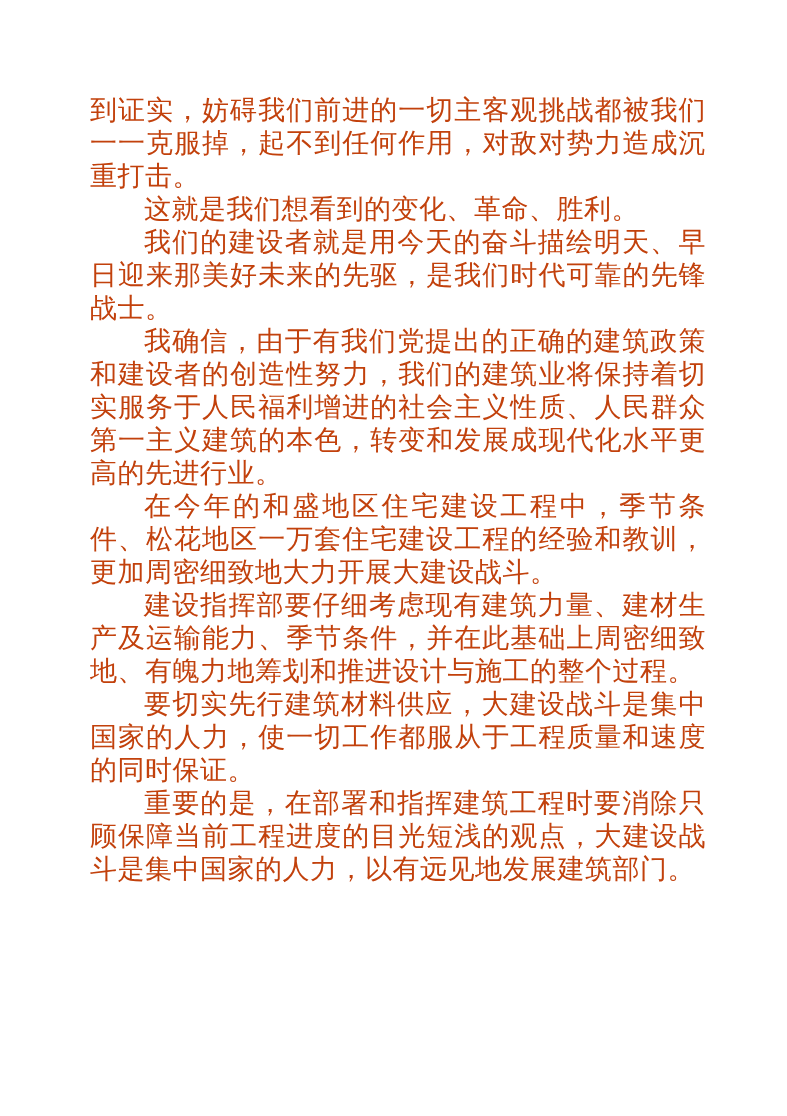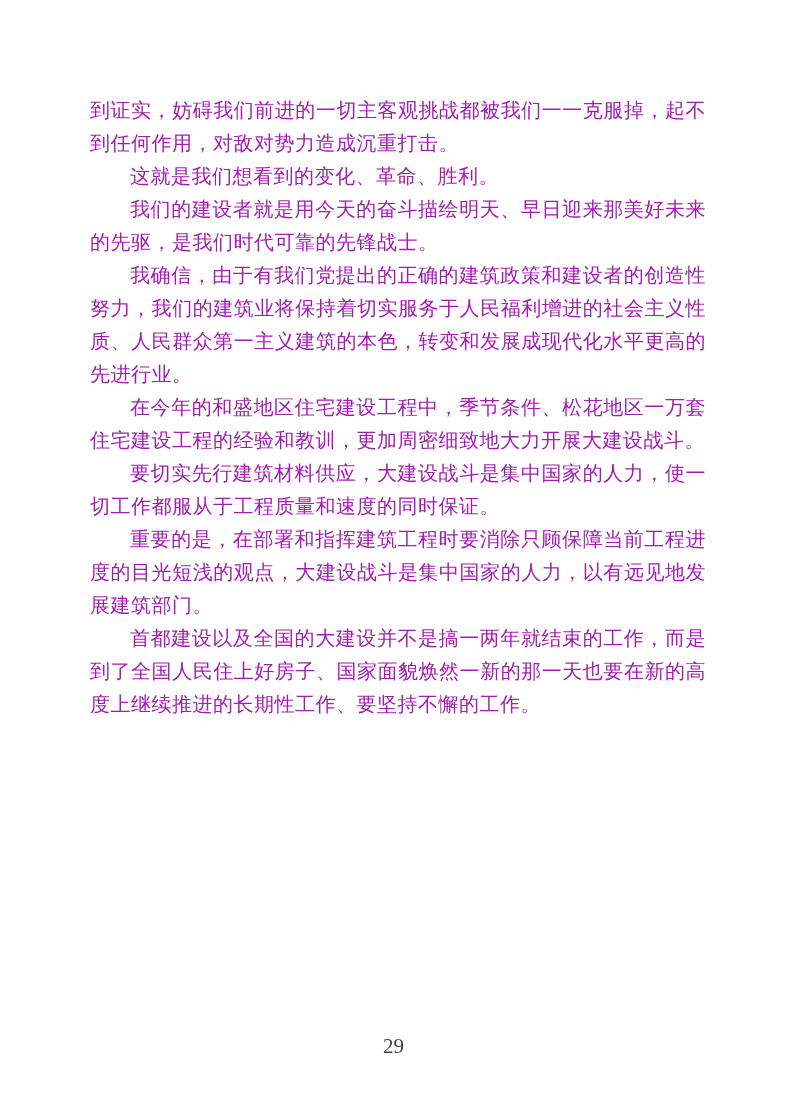"到证实，妨碍我们前进的一切主客观挑战都被我们一一克服掉，起不到任何作用，对敌对势" .content { color: #a21caf -> #c2410c; font-size: 20px -> 27px }
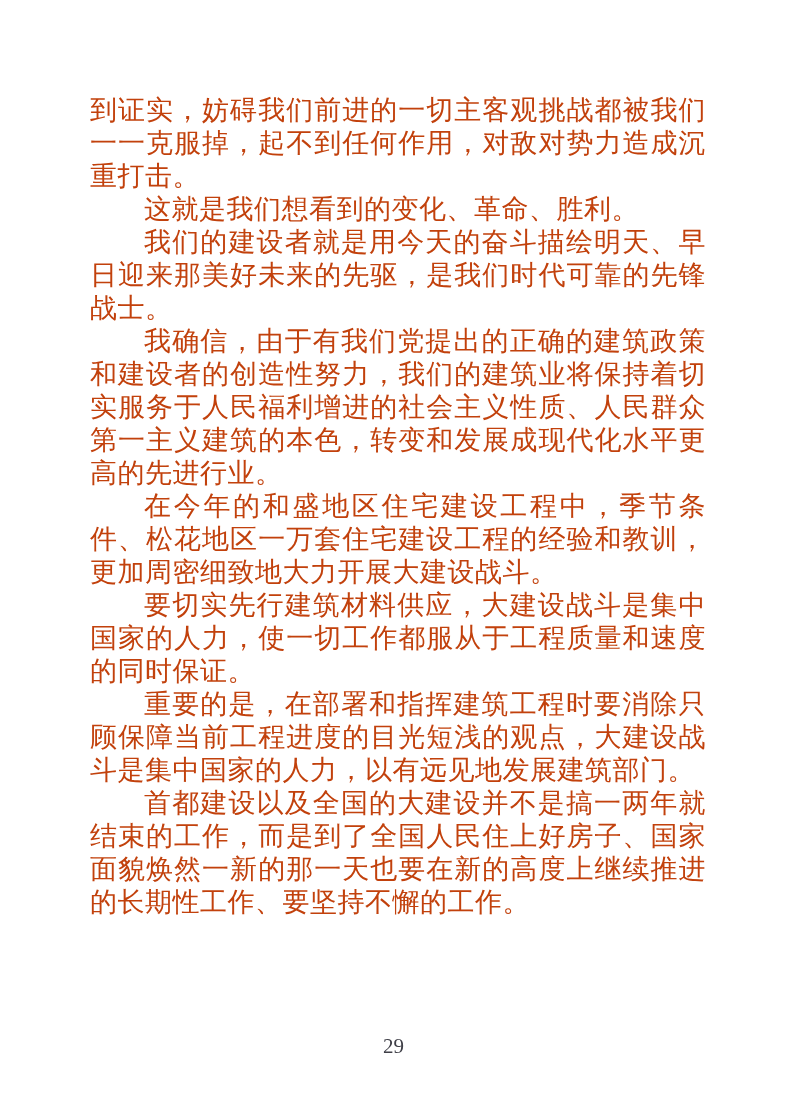"建设指挥部要仔细考虑现有建筑力量、建材生产及运输能力、季节条件，并在此基础上周密" p { html: none -> <p>建设指挥部要仔细考虑现有建筑力量、建材生产及运输能力、季节条件，并在此基础上周密细致地、有魄力地筹划和推进设计与施工的整个过程。</p> }
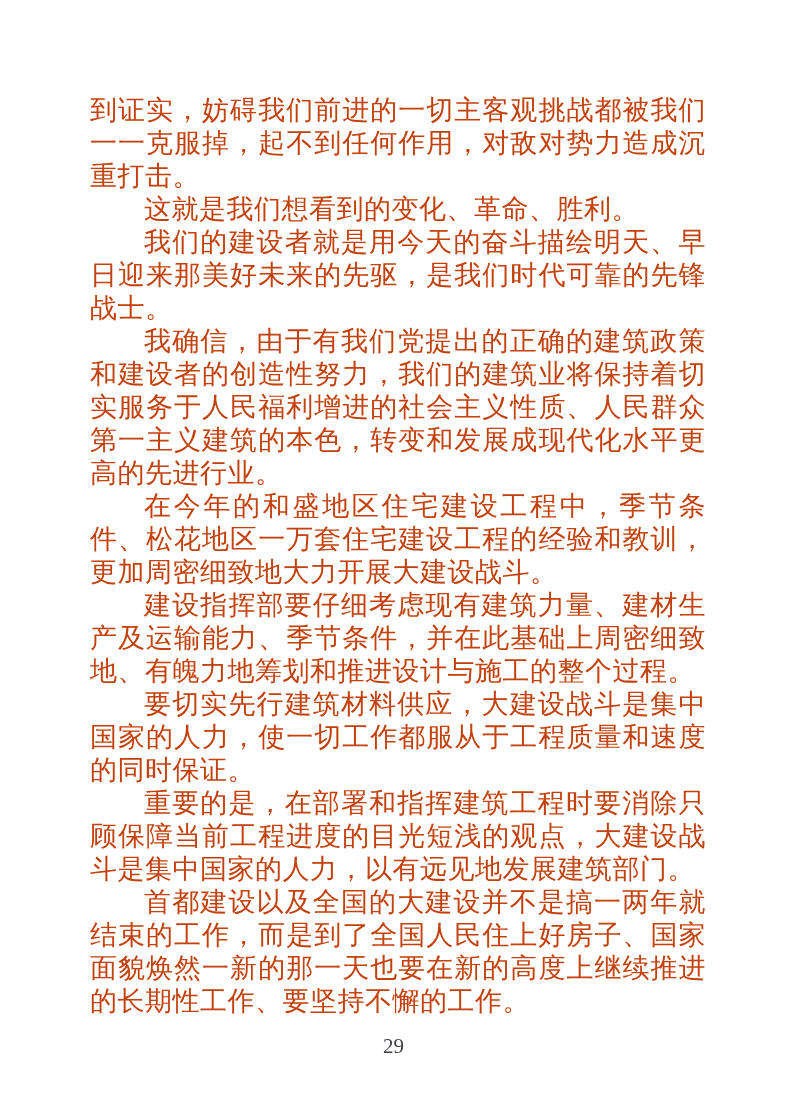"首都建设以及全国的大建设并不是搞一两年就结束的工作，而是到了全国人民住上好房子、" p { html: <p>首都建设以及全国的大建设并不是搞一两年就结束的工作，而是到了全国人民住上好房子、国家面貌焕然一新的那一天也要在新的高度上继续推进的长期性工作、要坚持不懈的工作。</p> -> none }
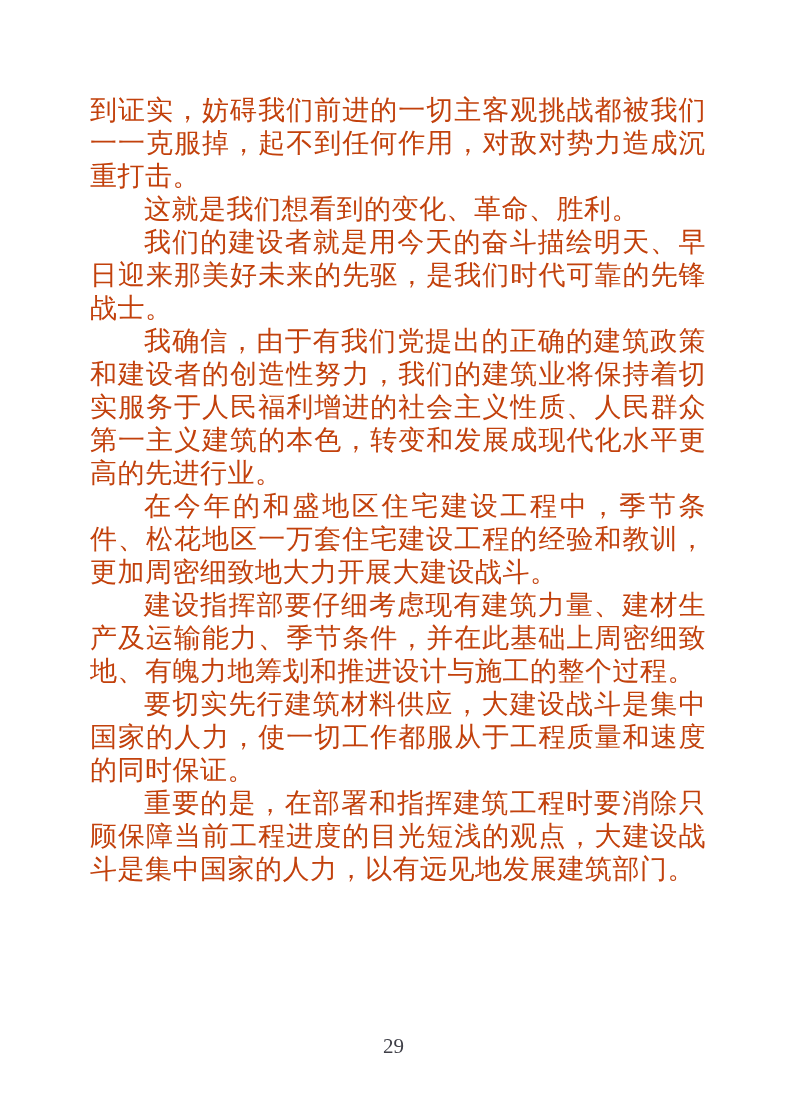"29" div.page-footer { html: <div>29</div> -> none }
